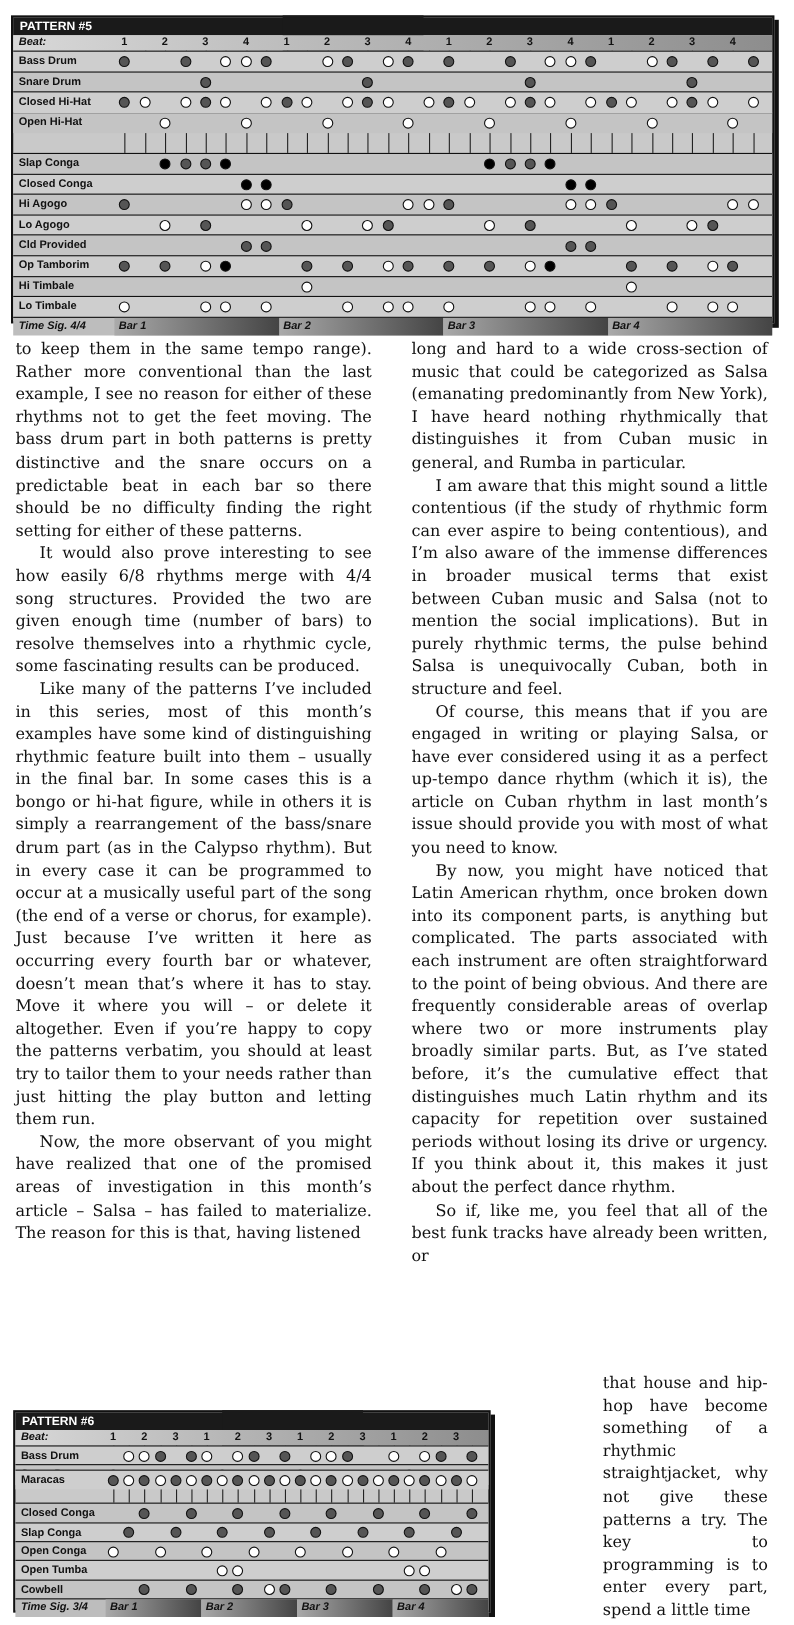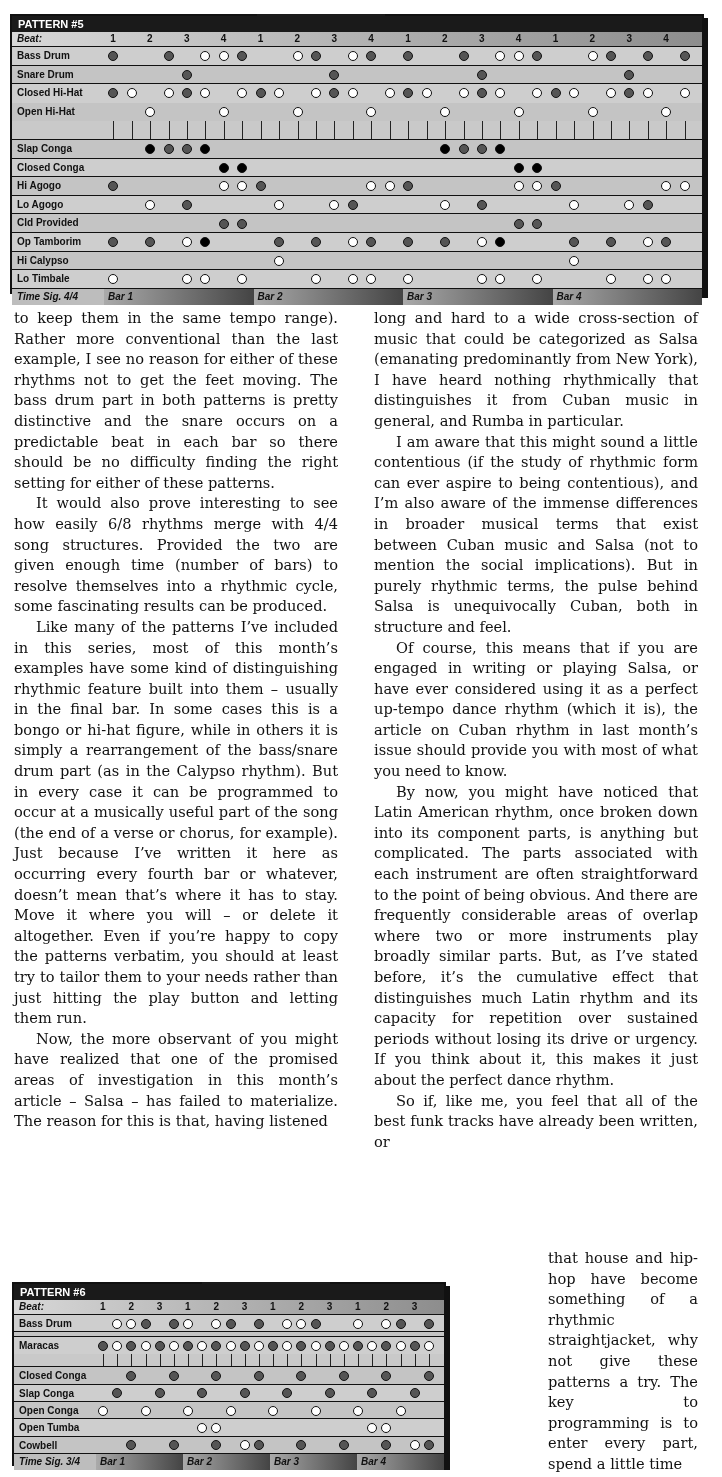"Hi Calypso" span.lbl { text: Calypso -> Timbale }
